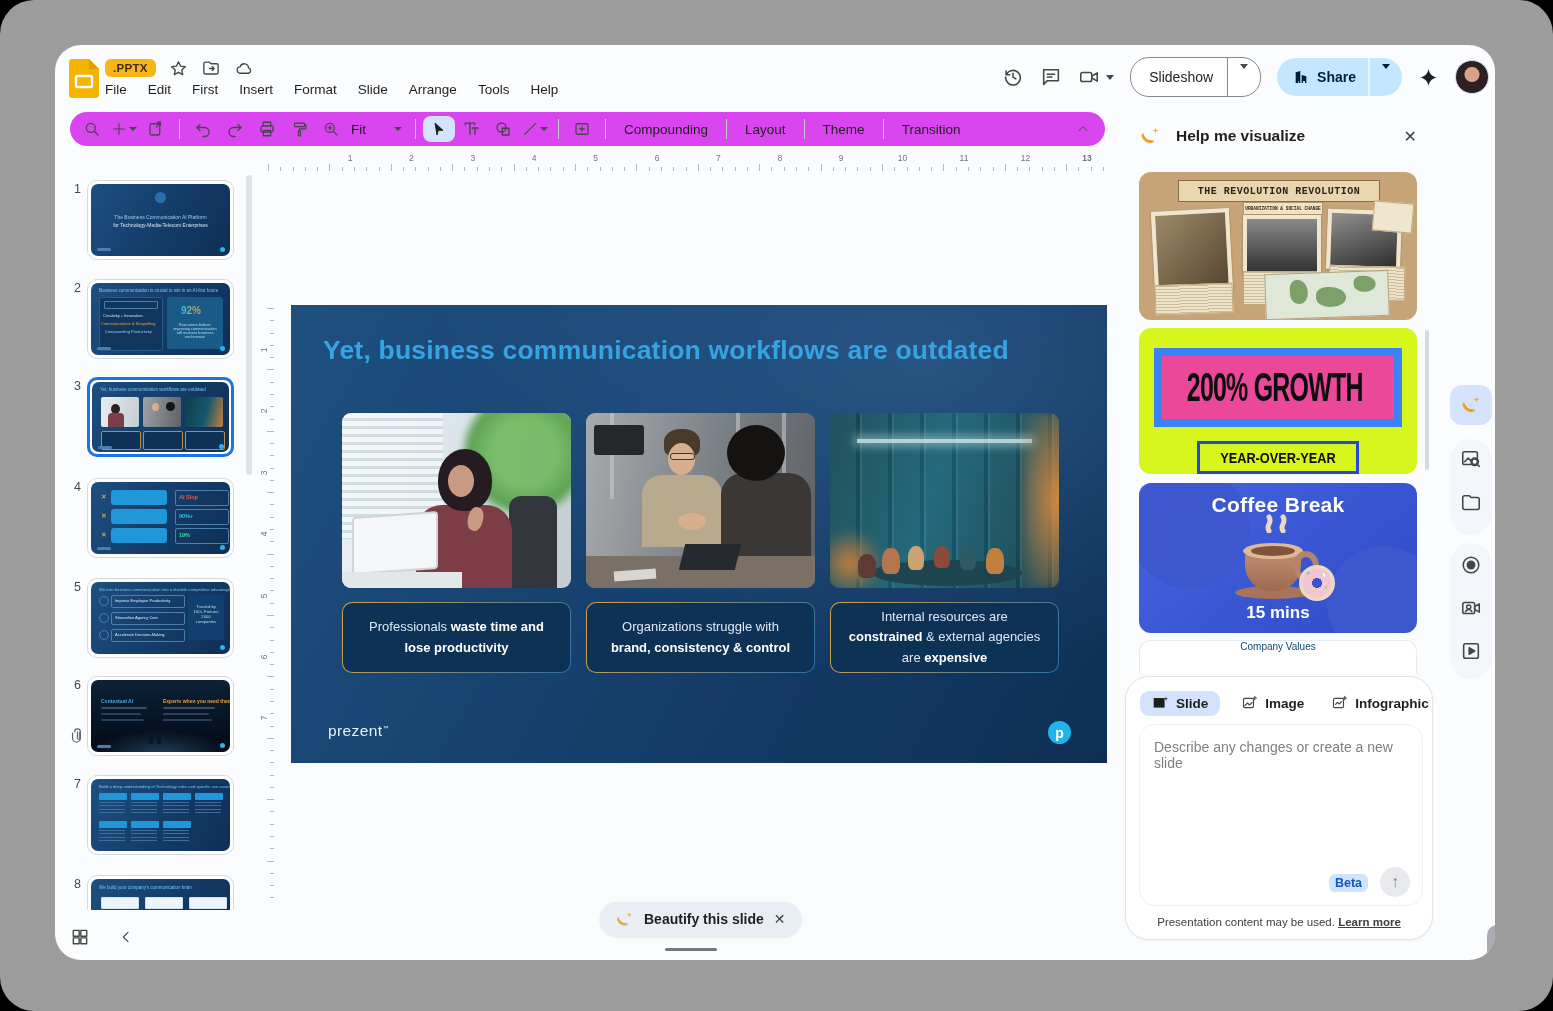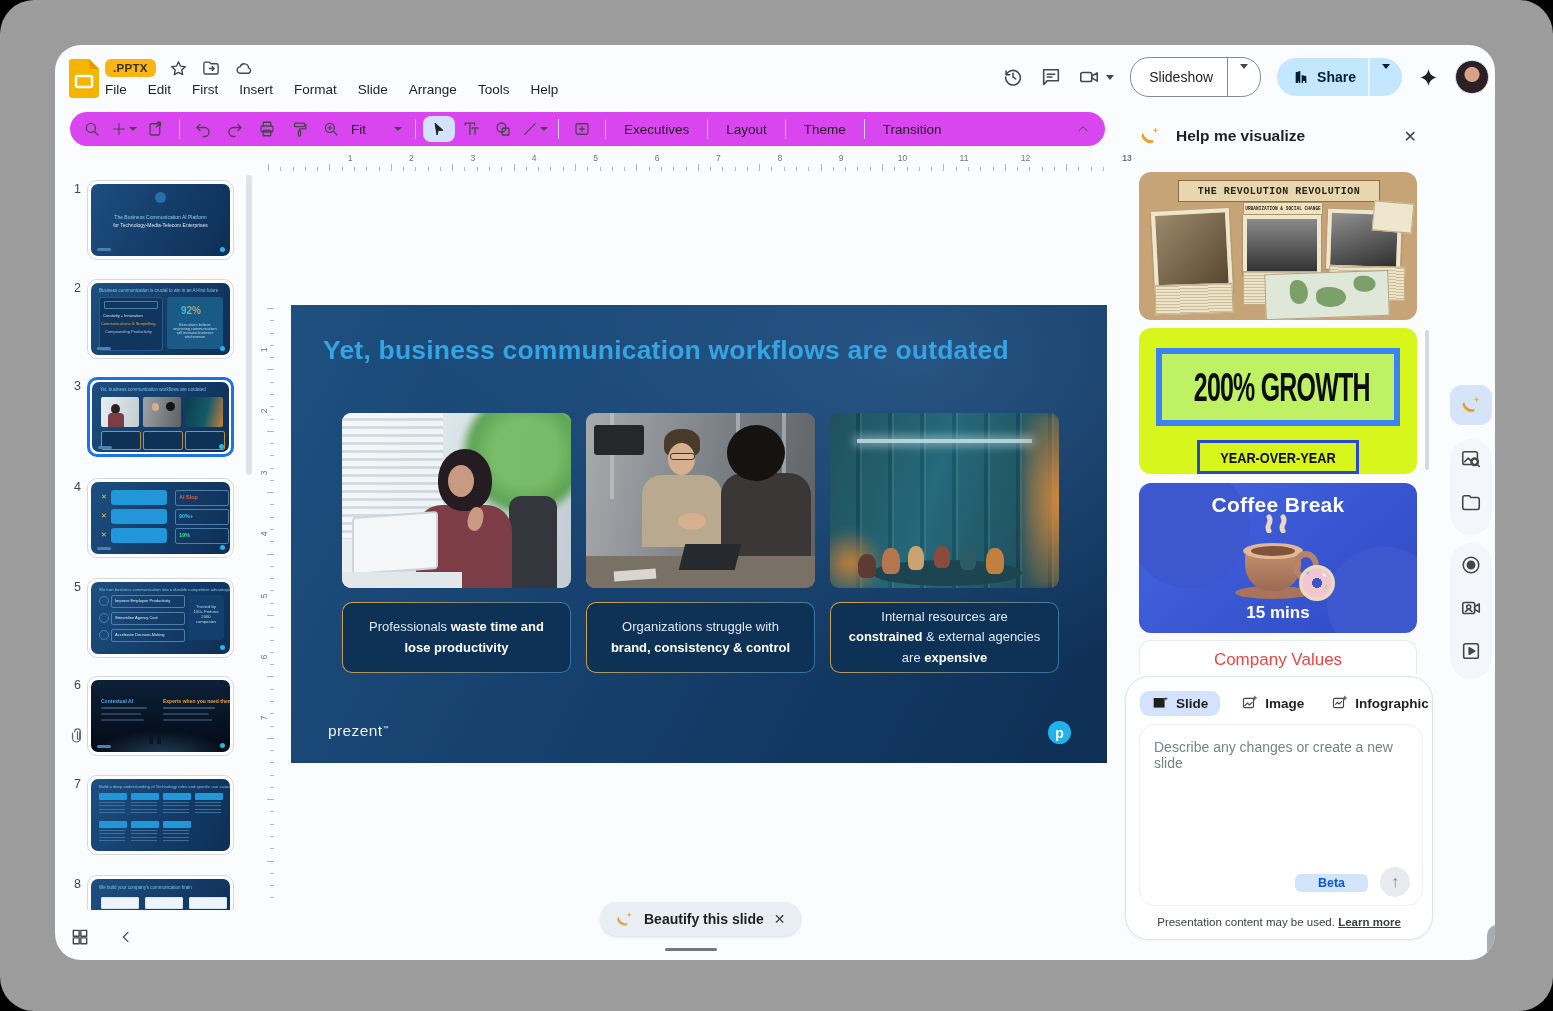"Executives" span.tbtxt { text: Executives -> Compounding }
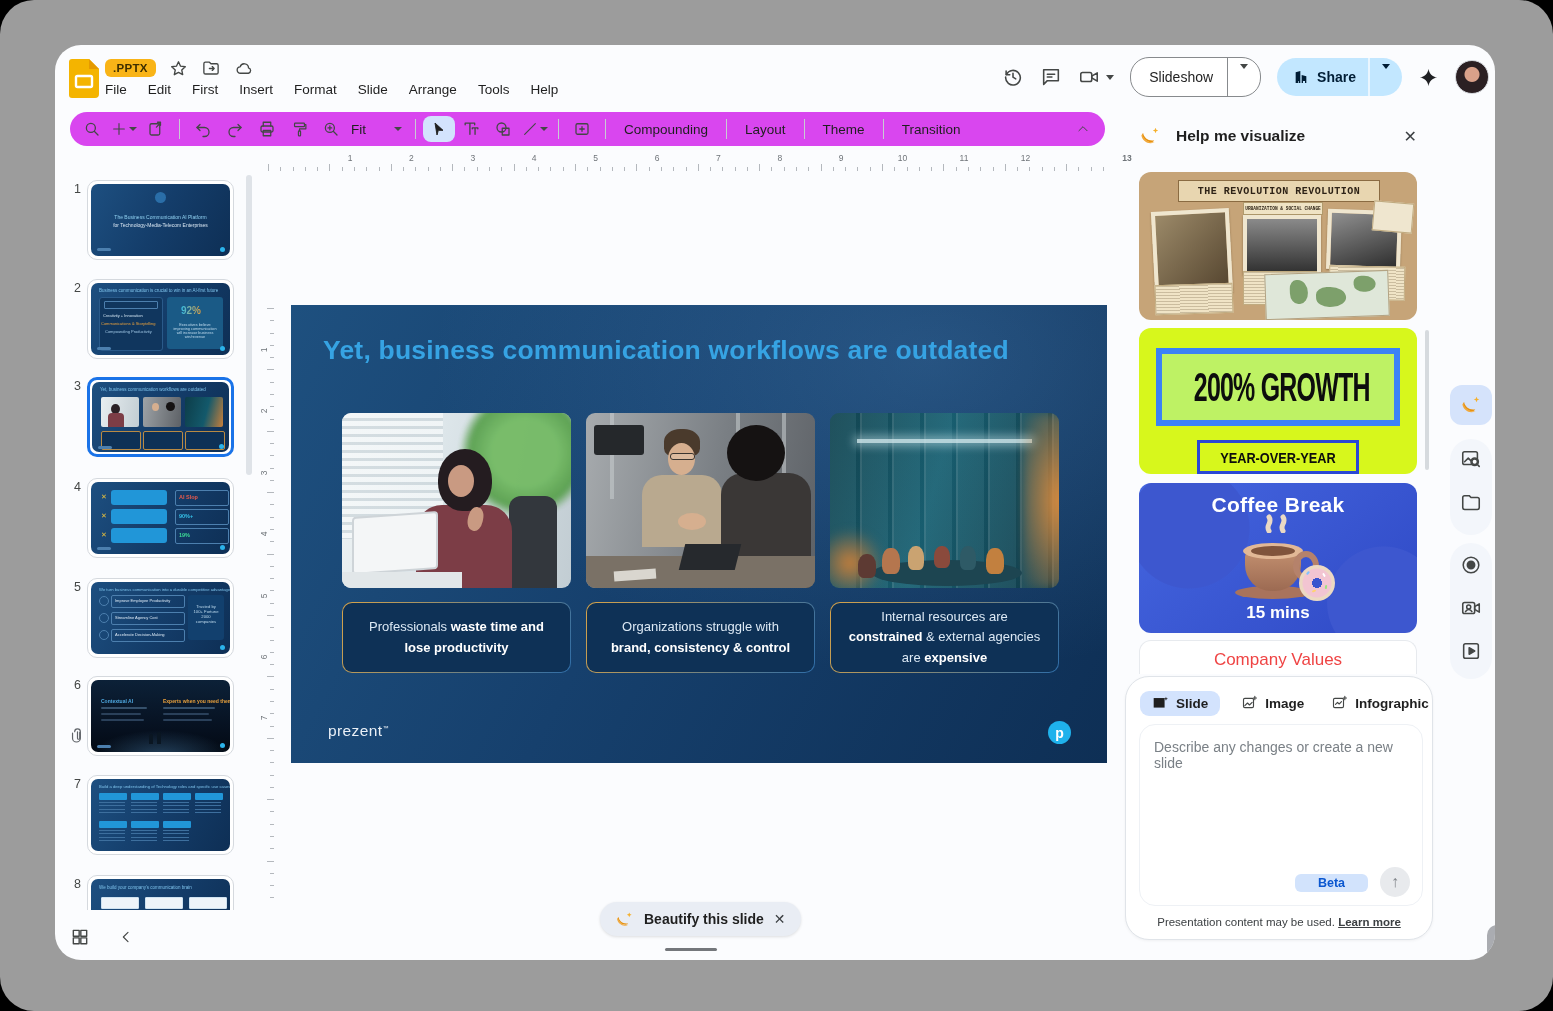"13" b { left: 859px -> 819px }
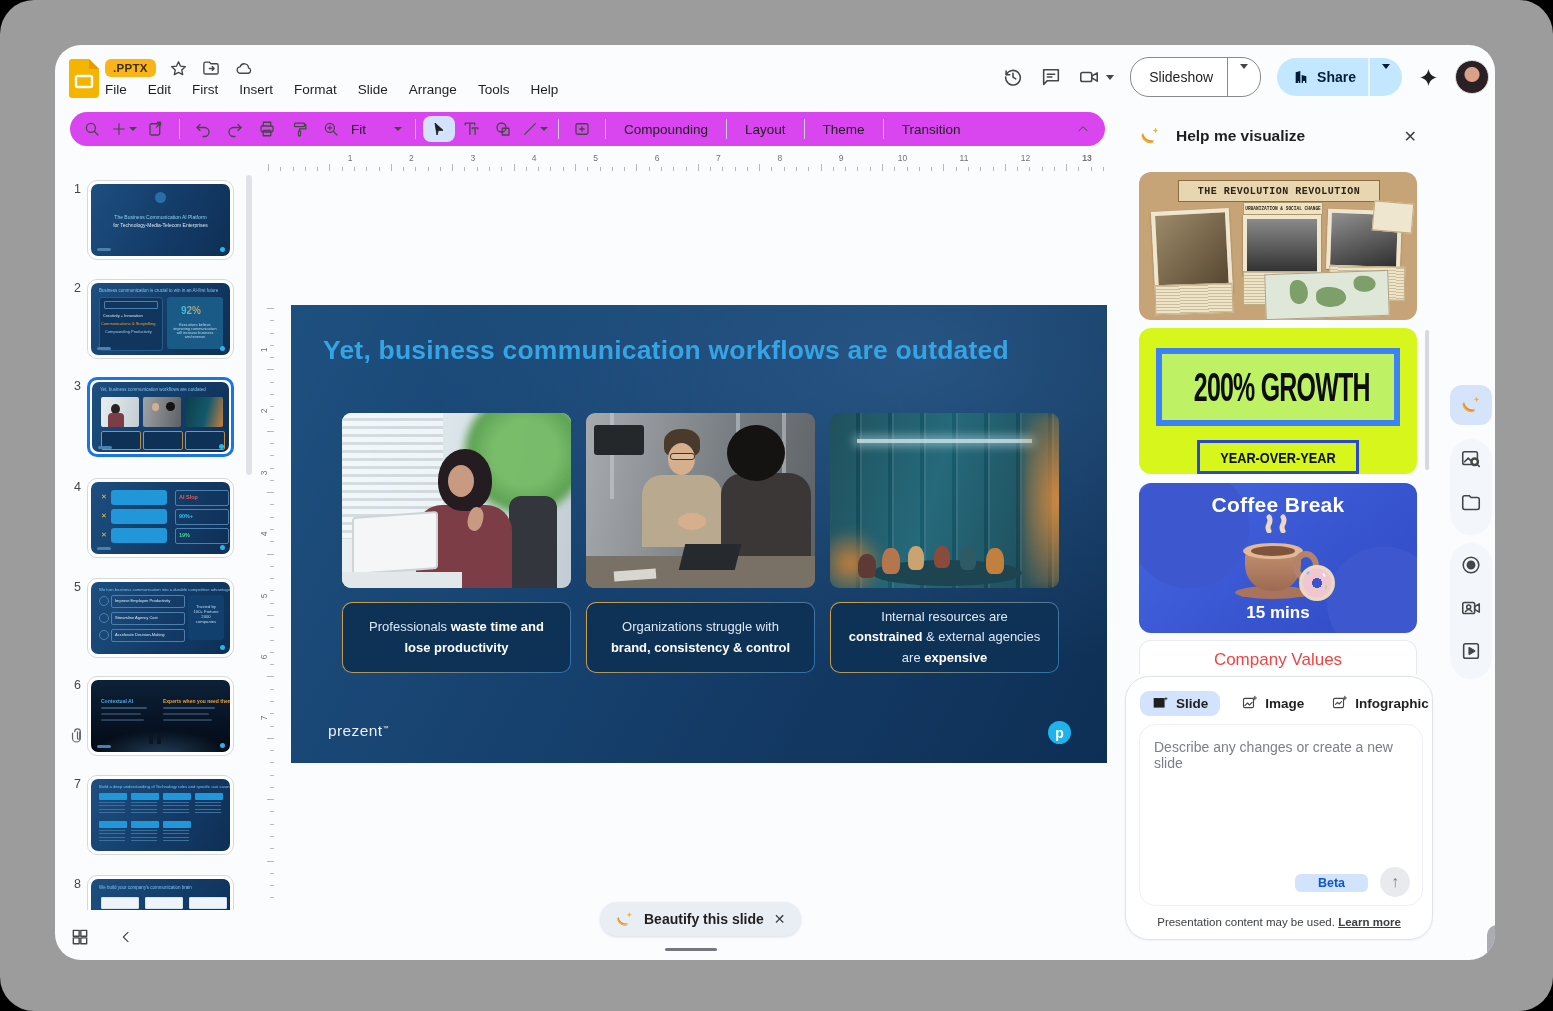"200% GROWTH" .gbox { background: #bef264 -> #ec4899; border: 6px solid #3b82f6 -> 8px solid #3b82f6; justify-content: flex-end -> flex-start }
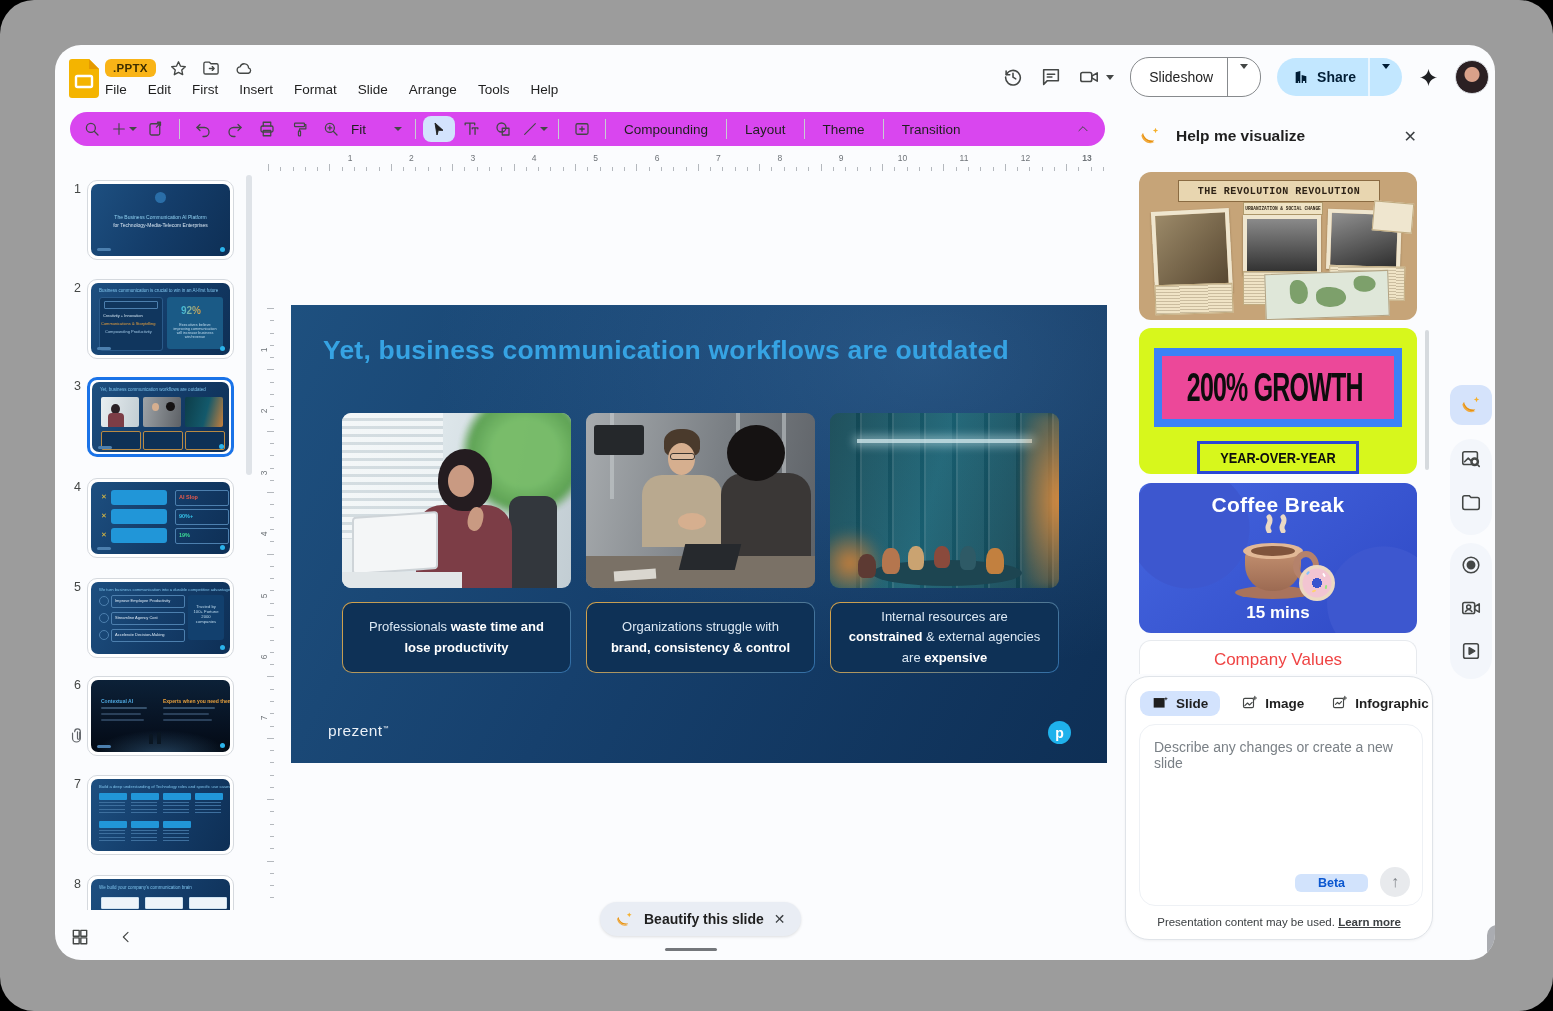"Company Values" .cvalues { color: #ef4444 -> #0c4a6e; font-size: 17px -> 10px; padding-top: 9px -> none }
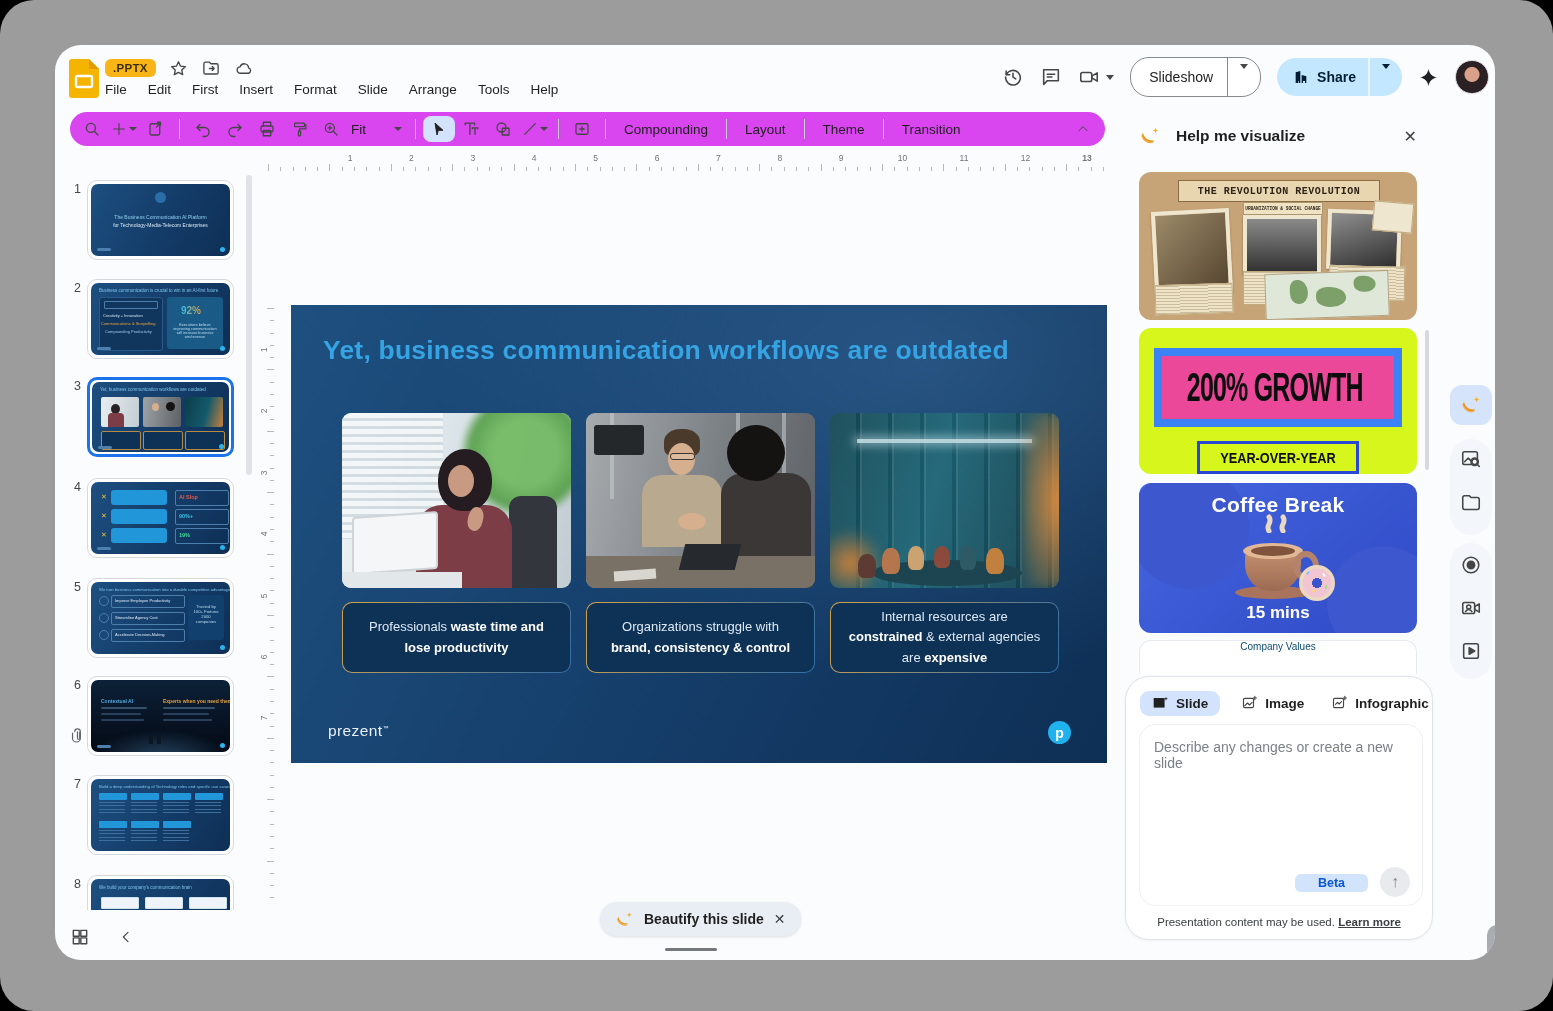"Beta" .beta { padding: 2px 23px -> 2px 6px }
